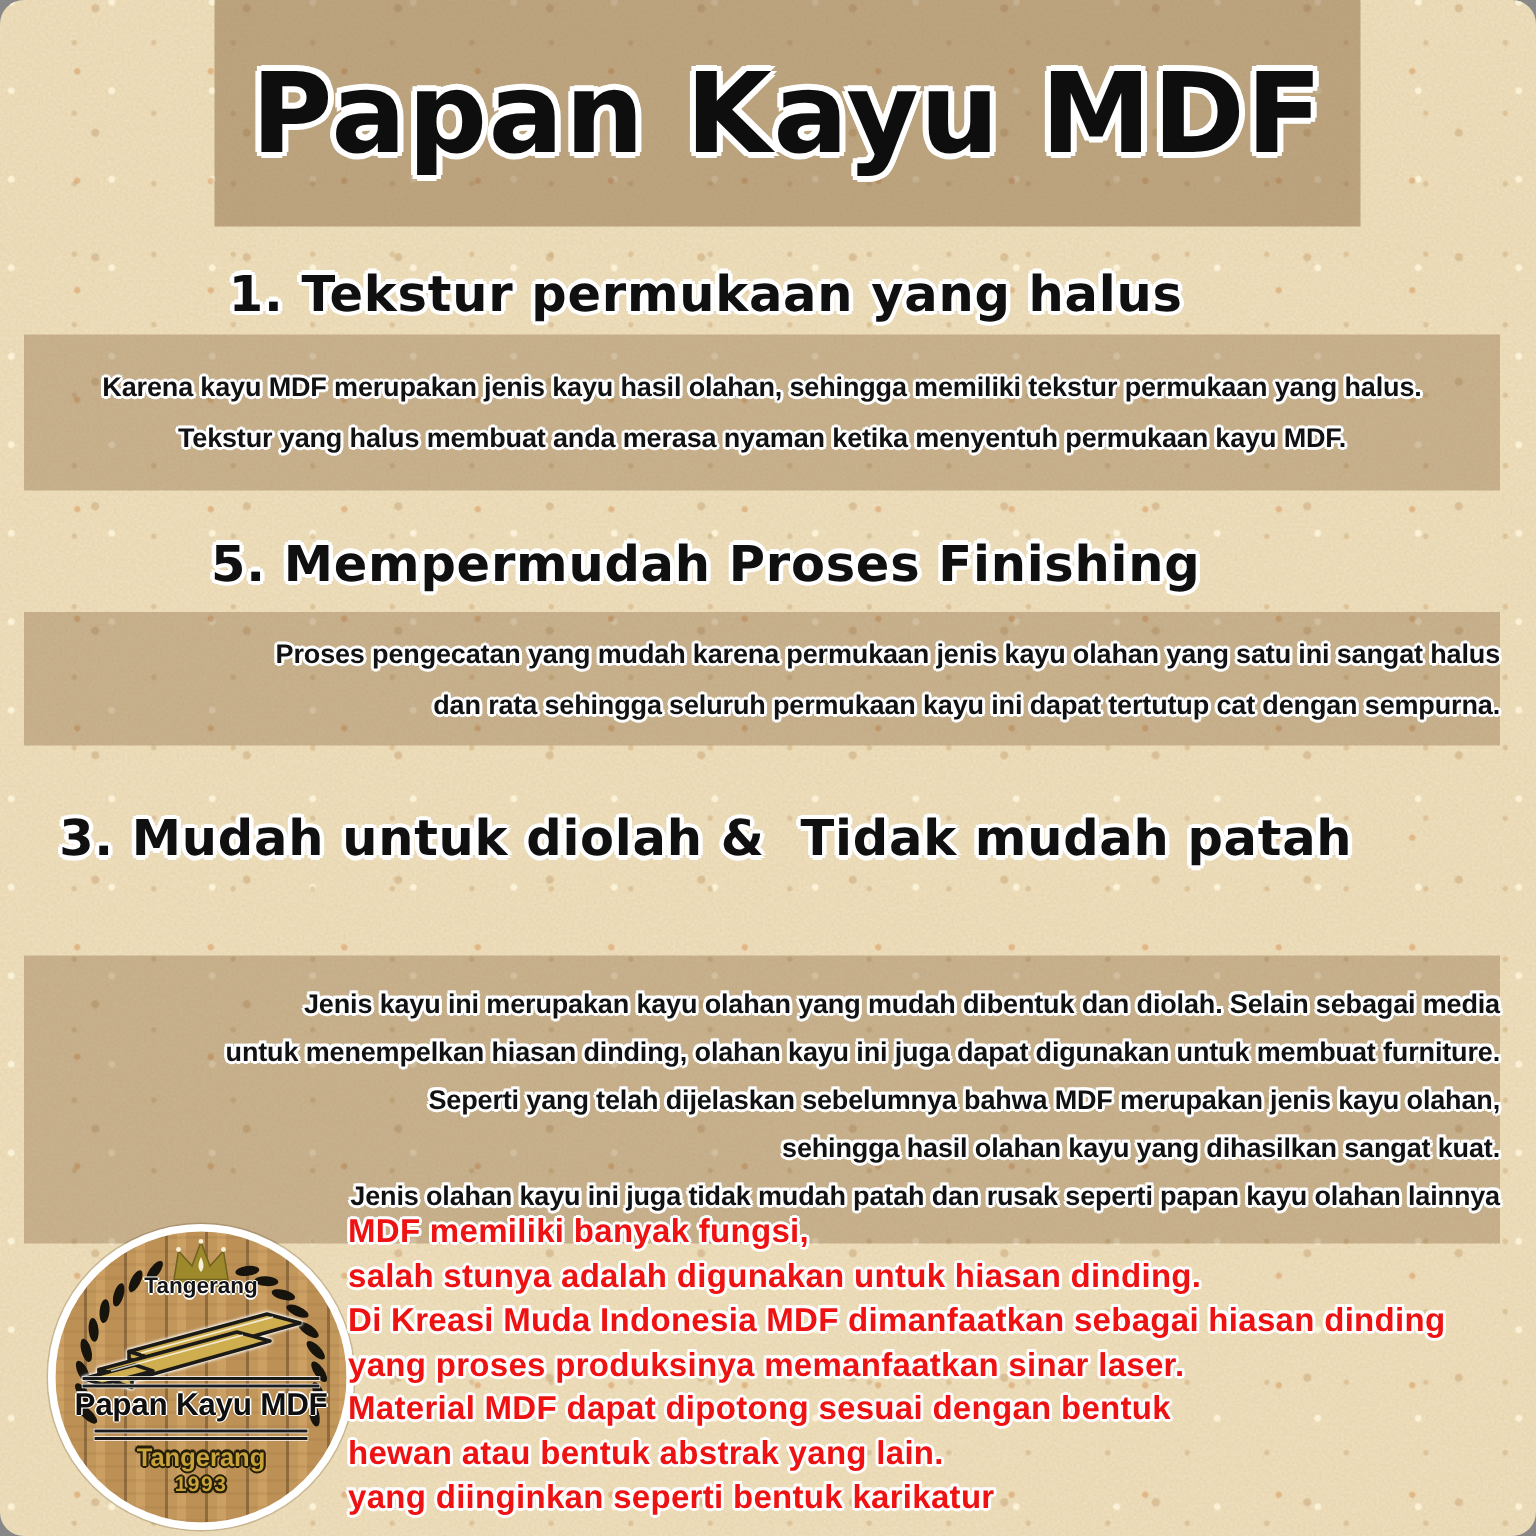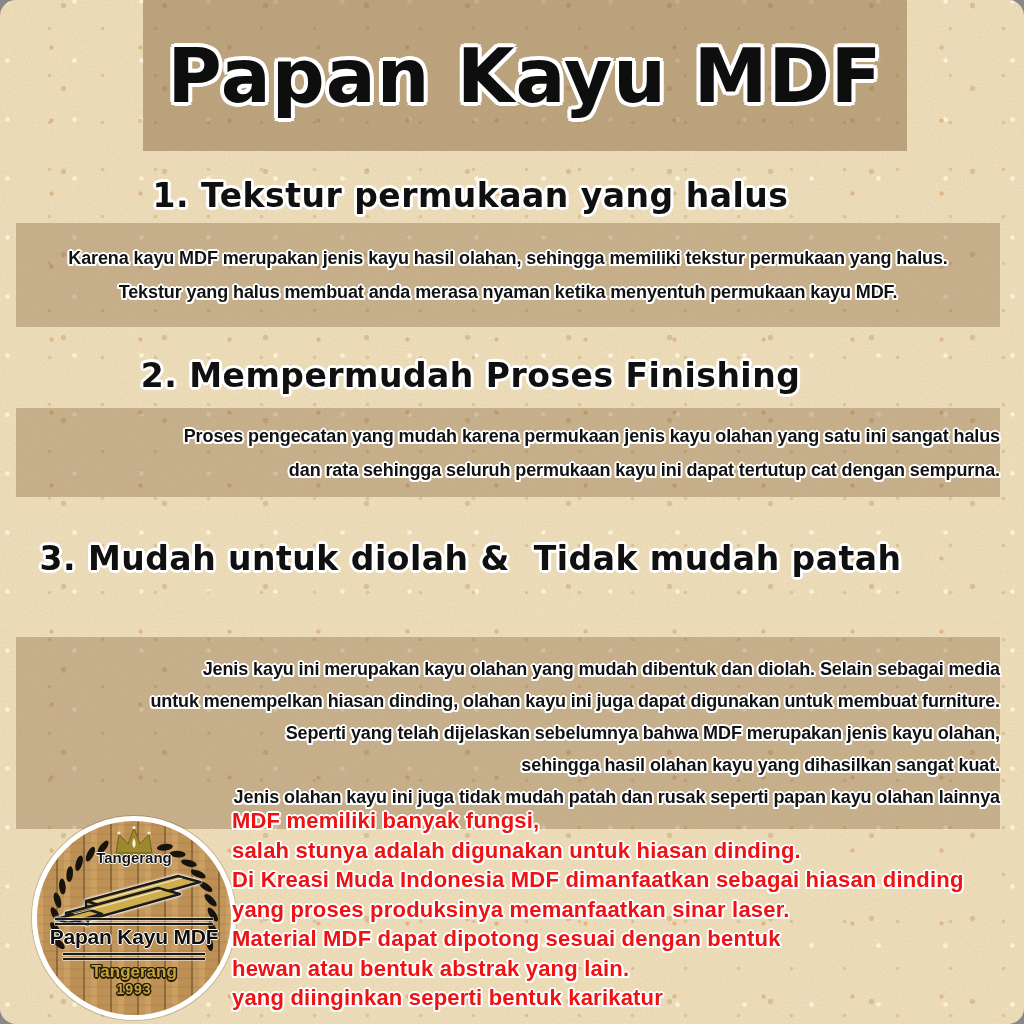"2. Mempermudah Proses Finishing" h2.h { text: 2 -> 5 }
